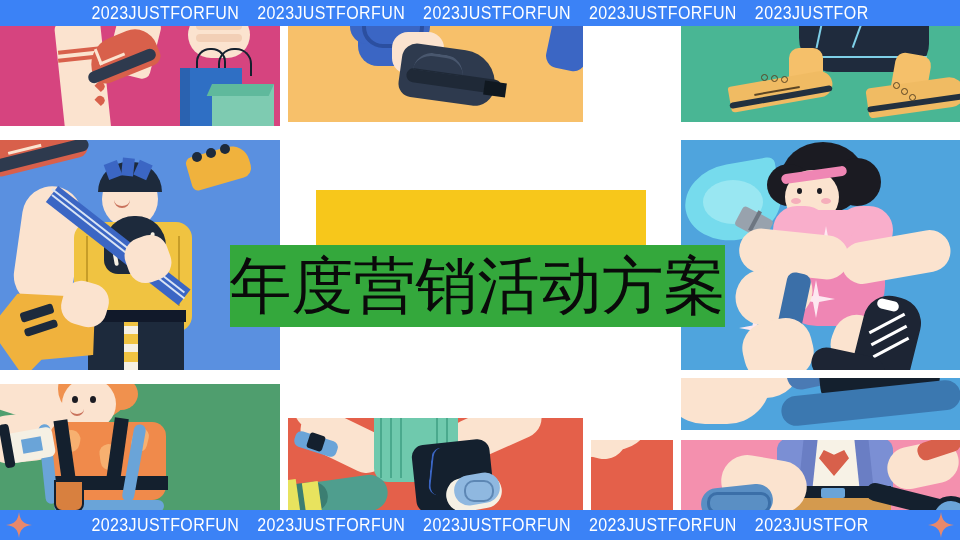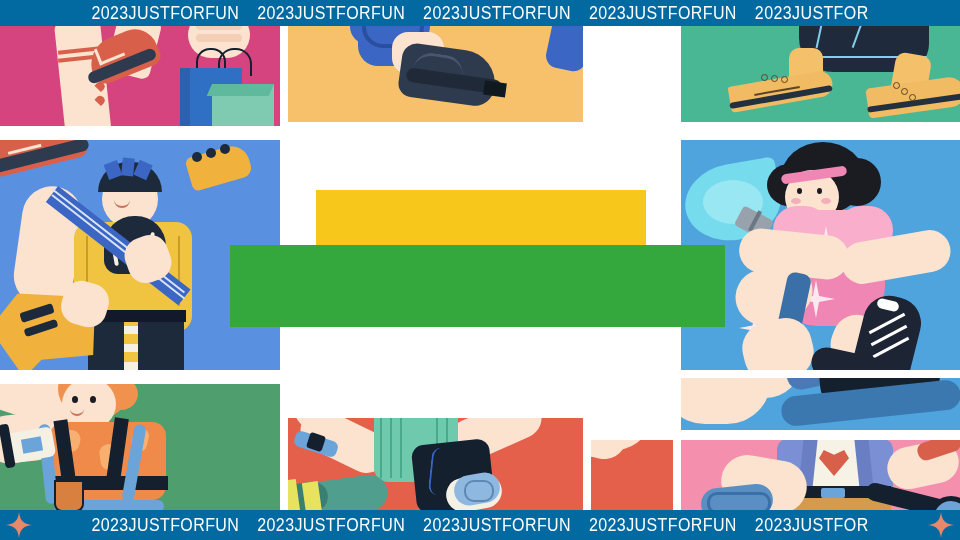"2023JUSTFORFUN 2023JUSTFORFUN" .banner { background: #0369a1 -> #3b82f6 }
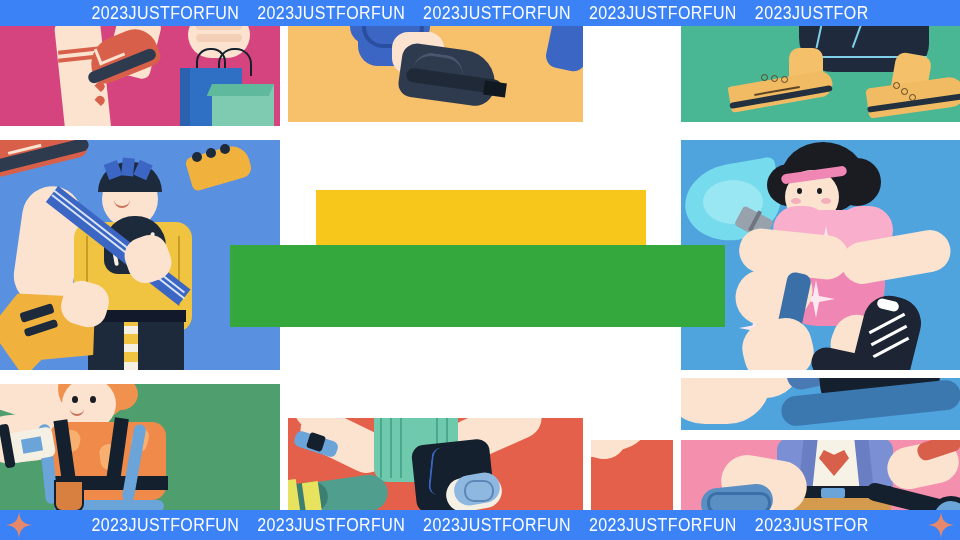"年度营销活动方案" div.main-title { html: none -> <div>年度营销活动方案</div> }
